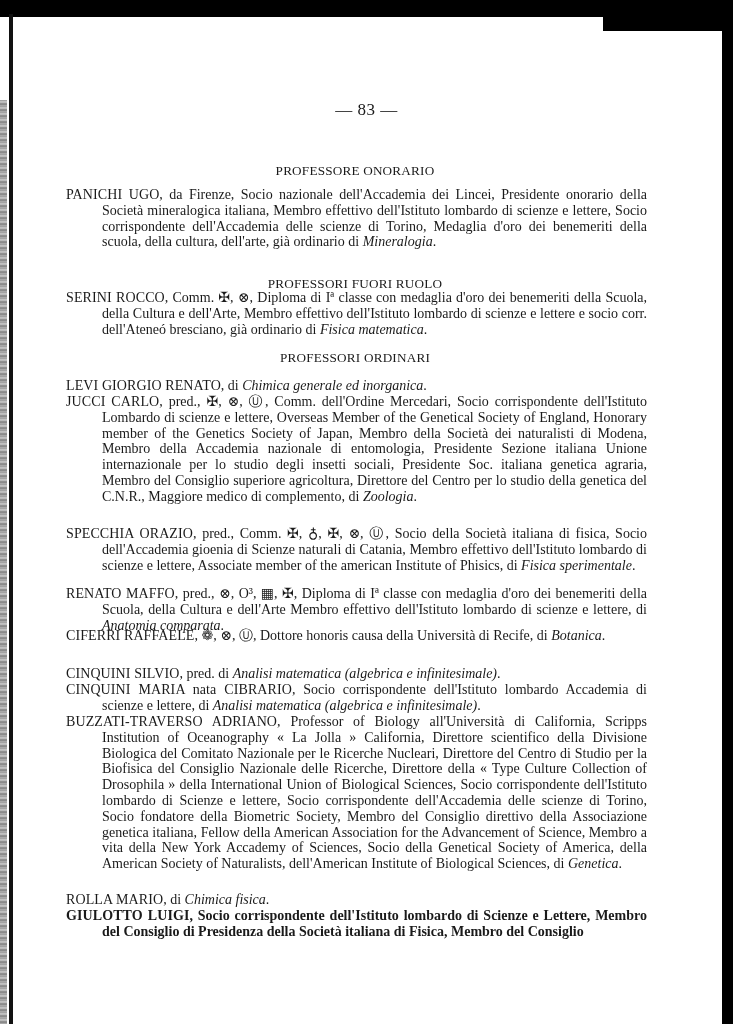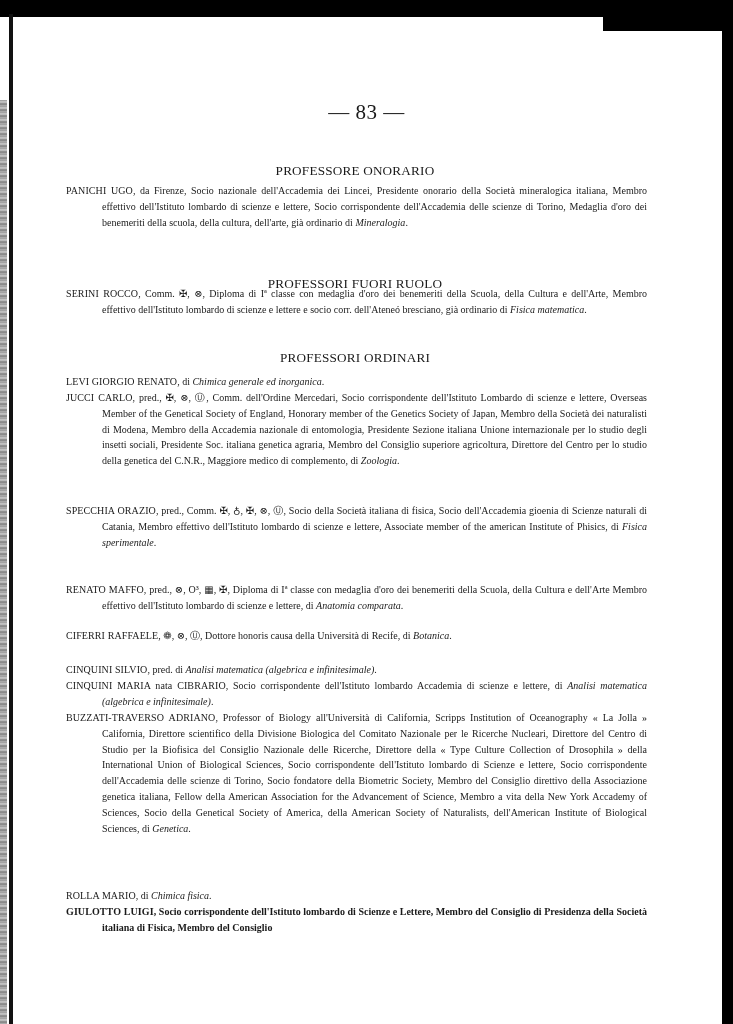"— 83 —" .page-number { font-size: 21px -> 17px }
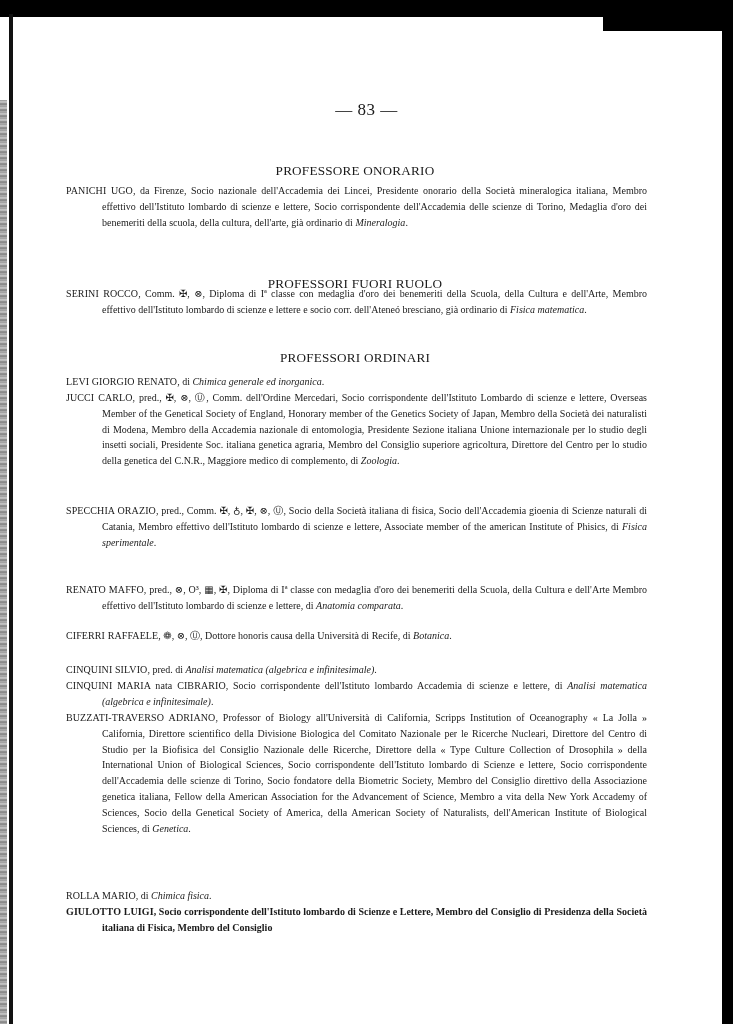"PANICHI UGO, da Firenze, Socio" .entry { font-size: 10px -> 14px }
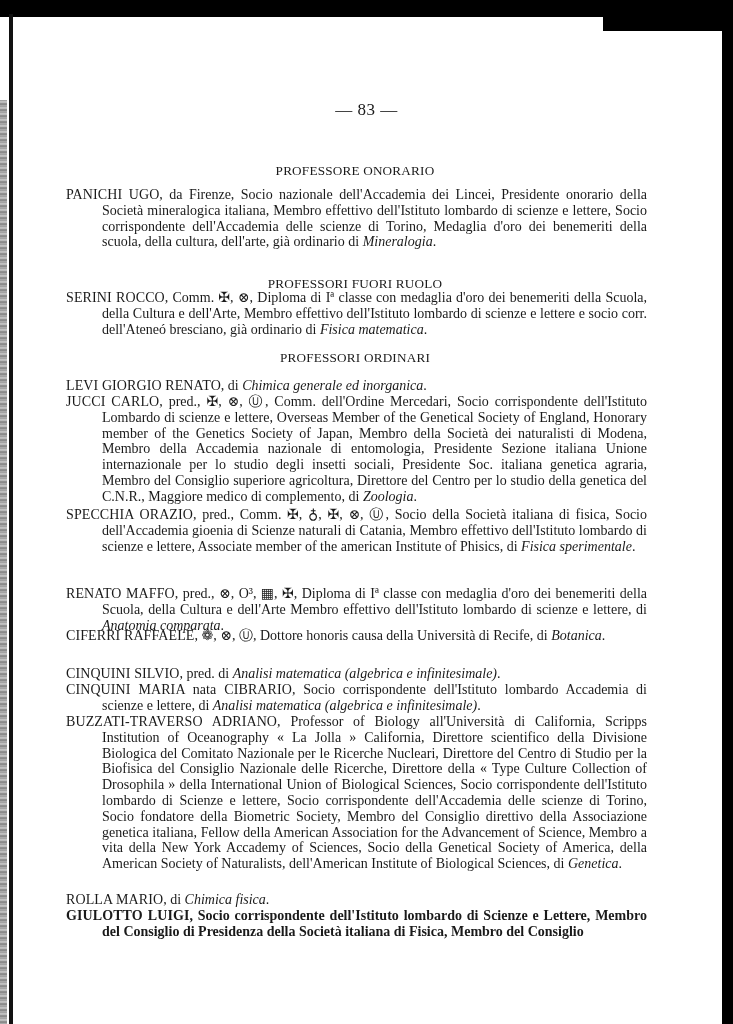"SPECCHIA ORAZIO, pred., Comm. ✠," p.entry { top: 493px -> 512px }
